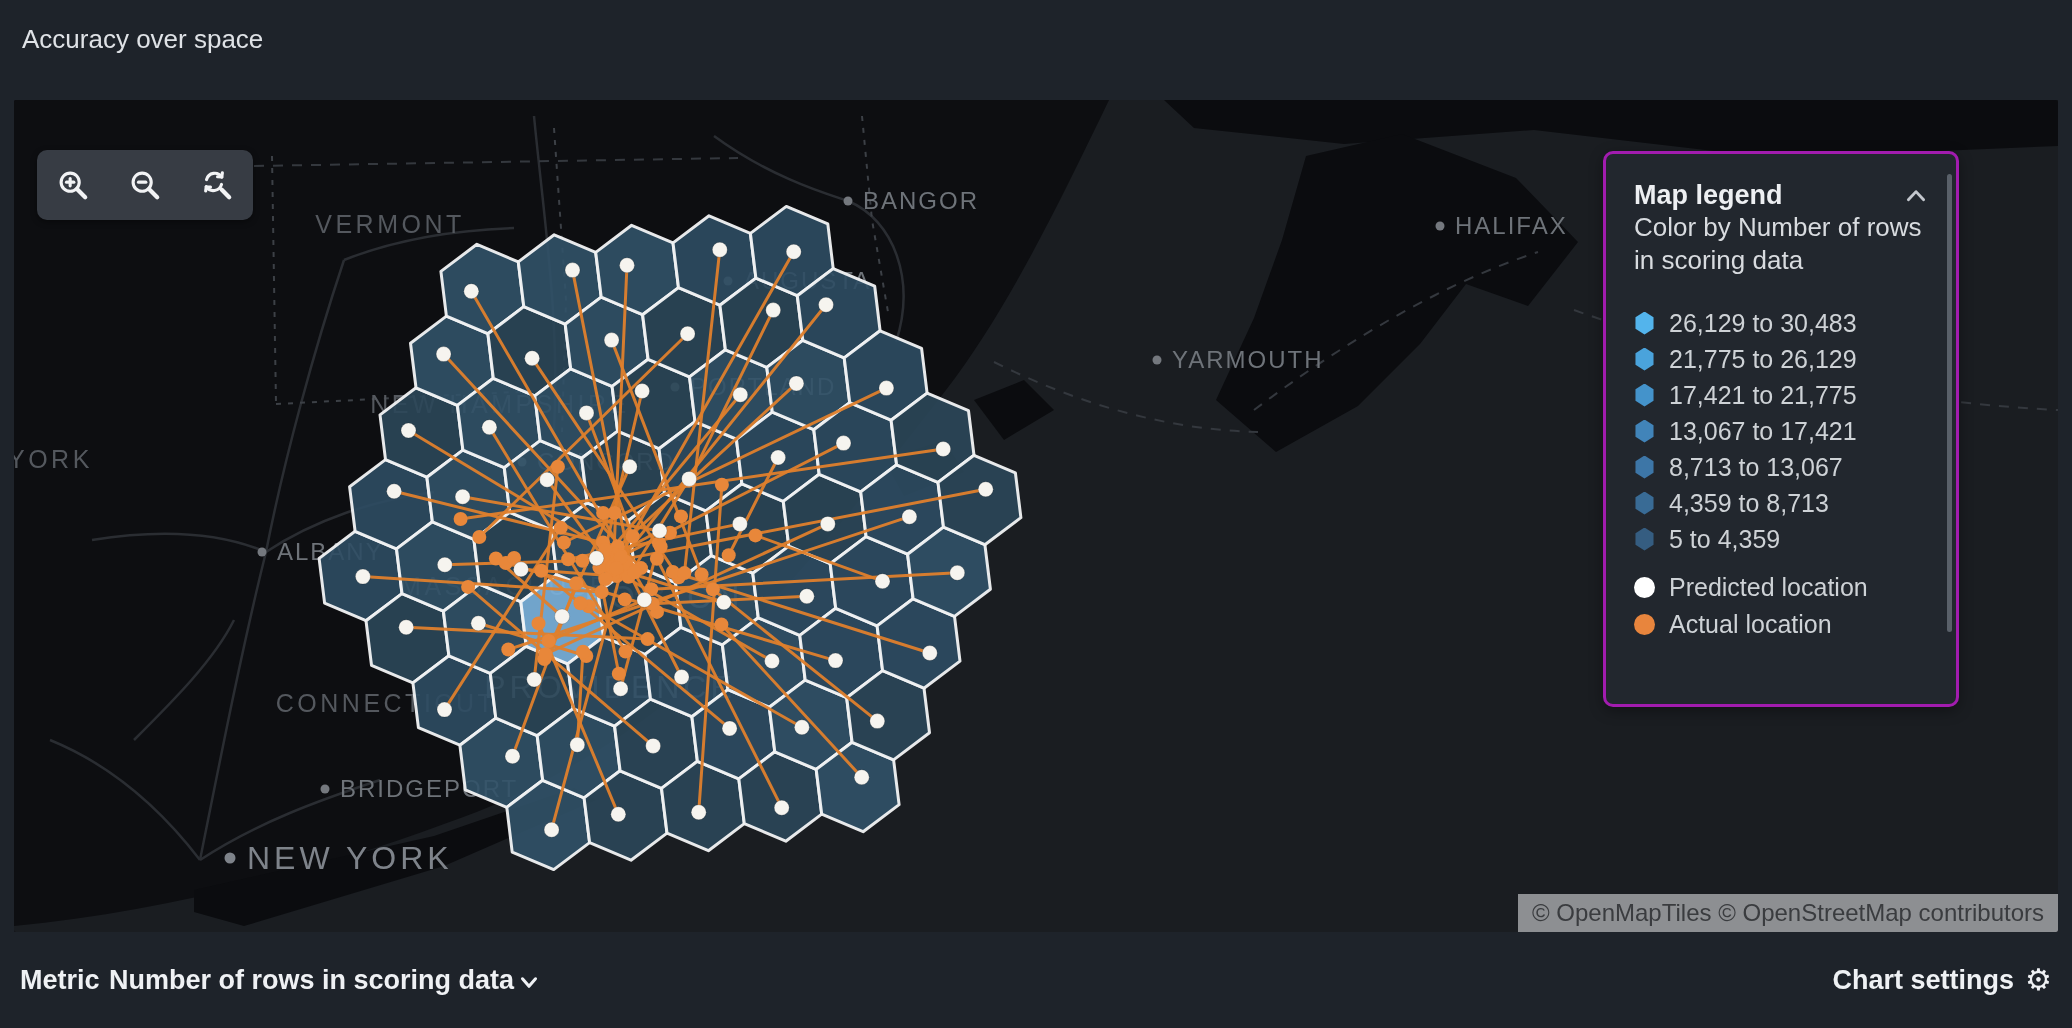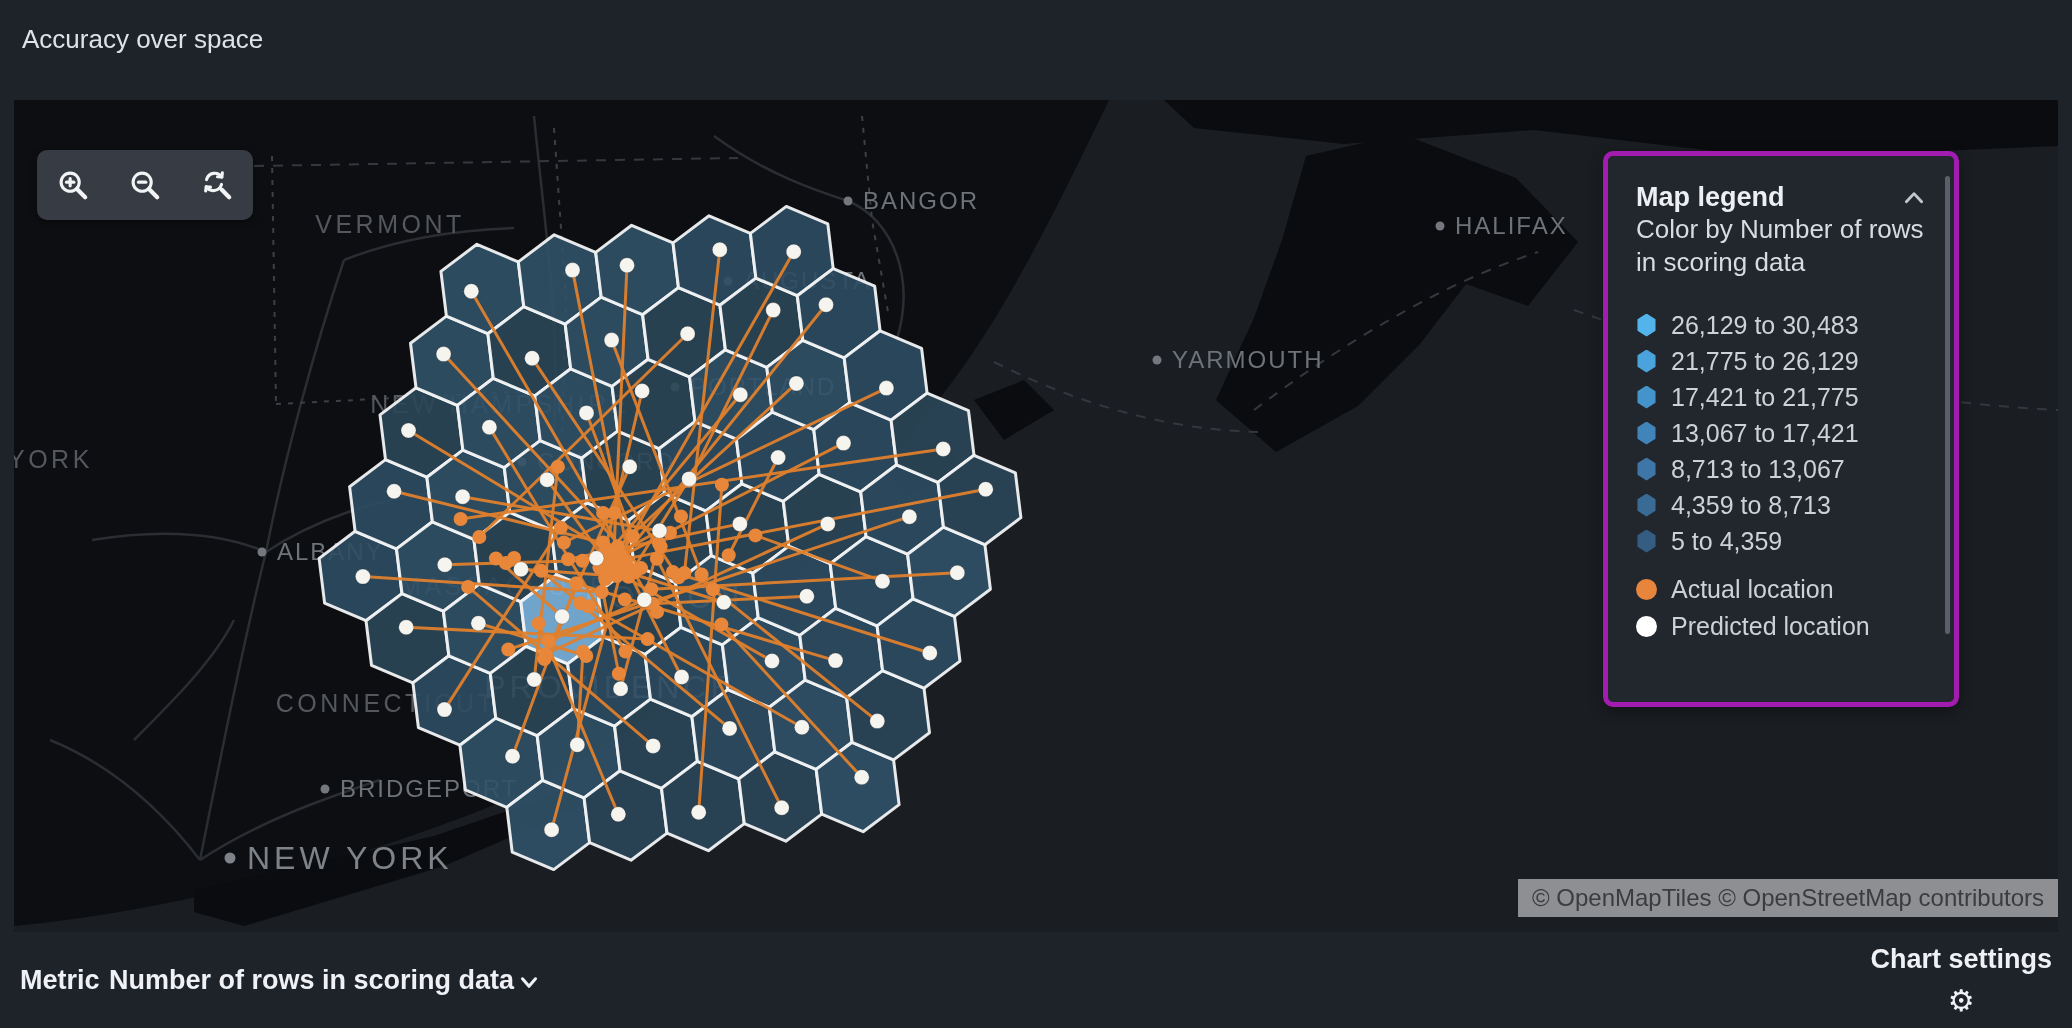"Map legend" .legend { border: 5px solid #a21caf -> 3px solid #a21caf }
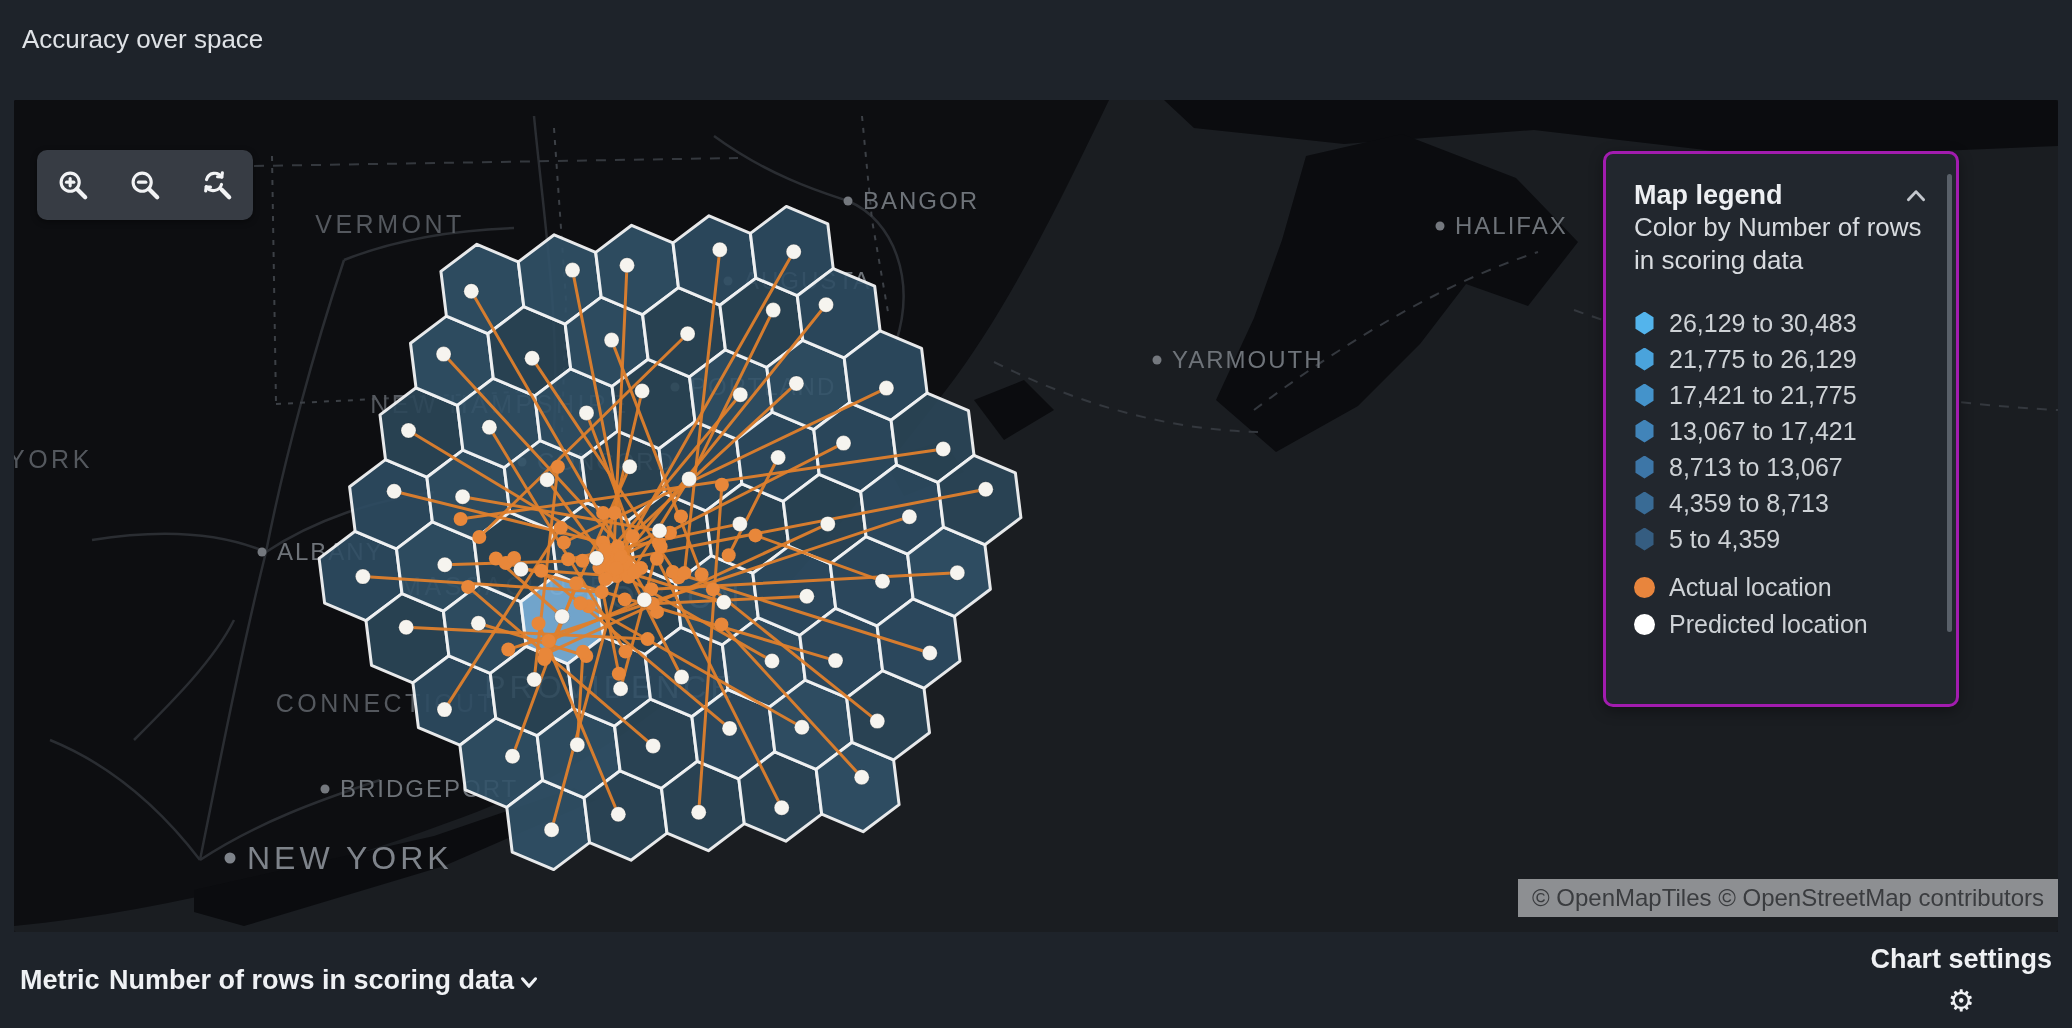"Actual location" div.legend-point { order: before "Predicted location" -> after "Predicted location" }
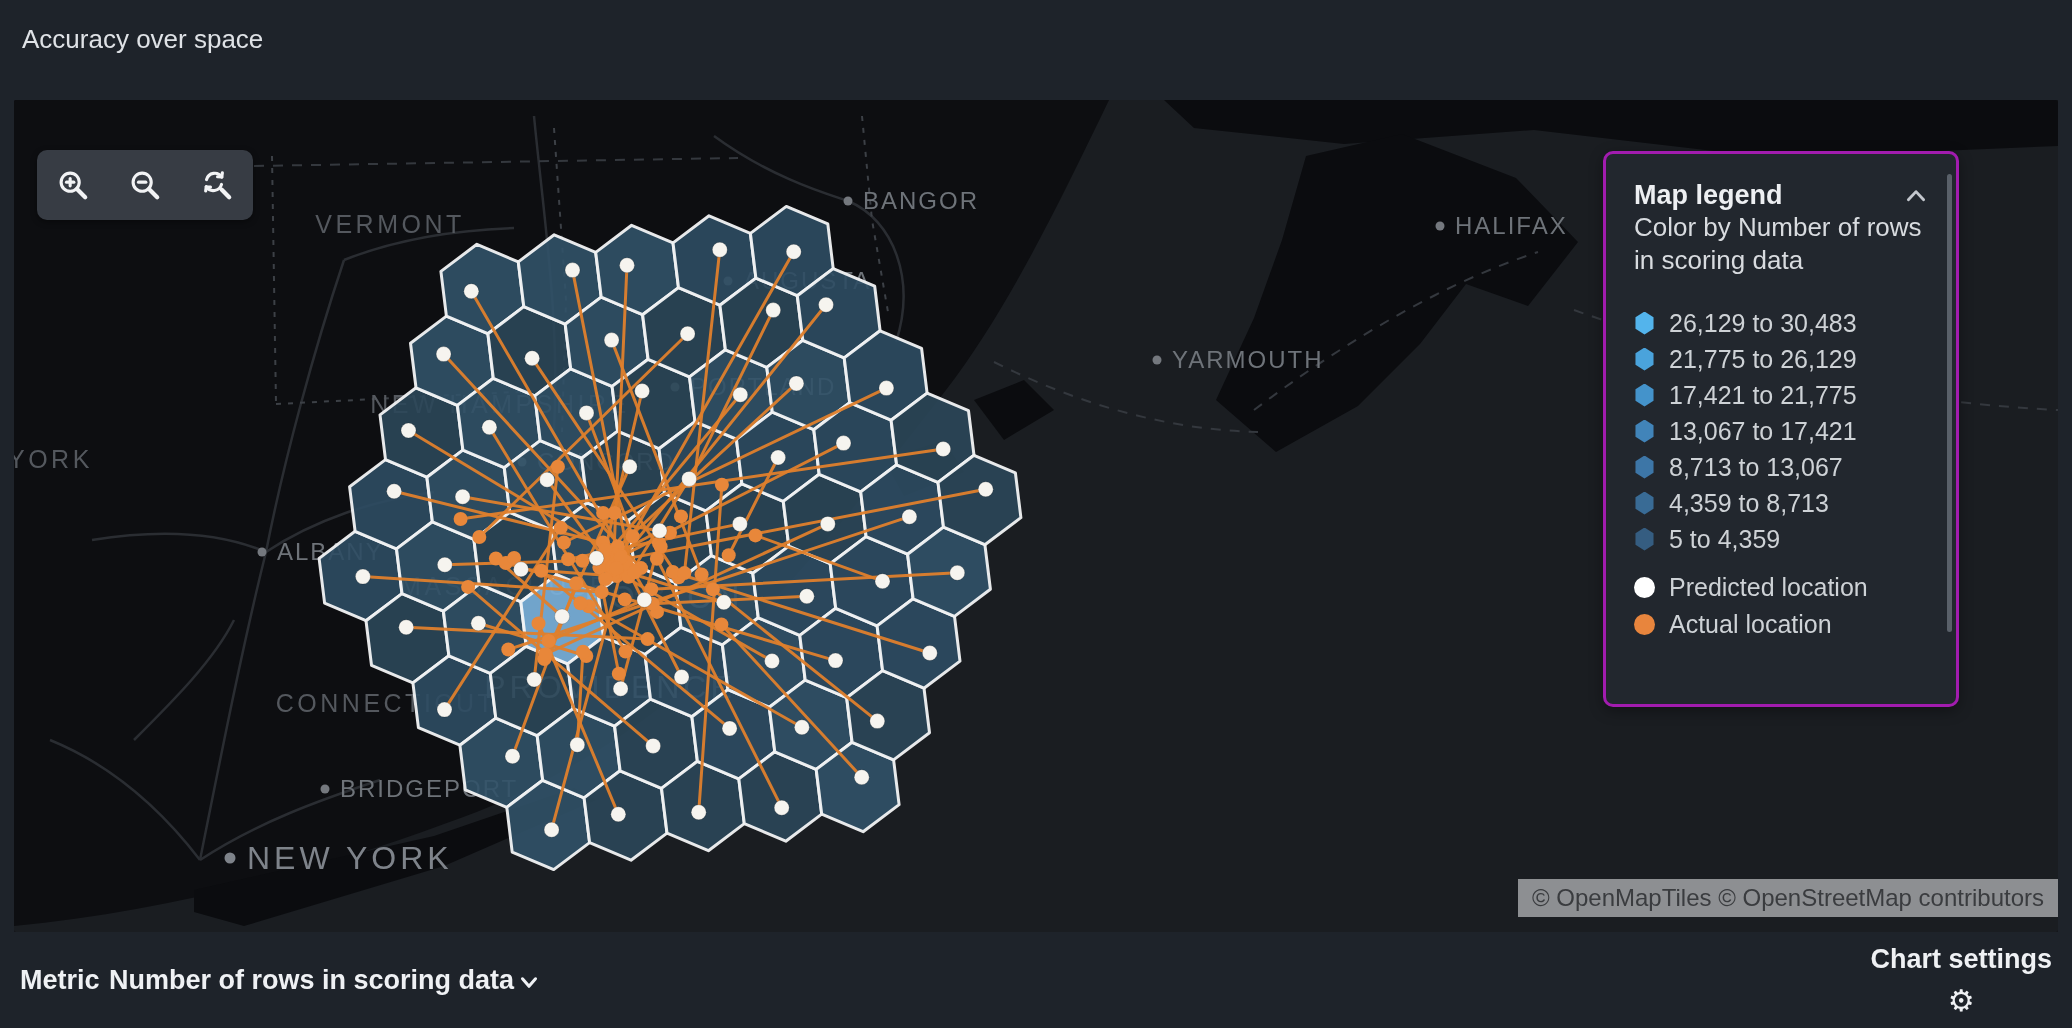"© OpenMapTiles © OpenStreetMap" .attribution { bottom: 15px -> 0 }
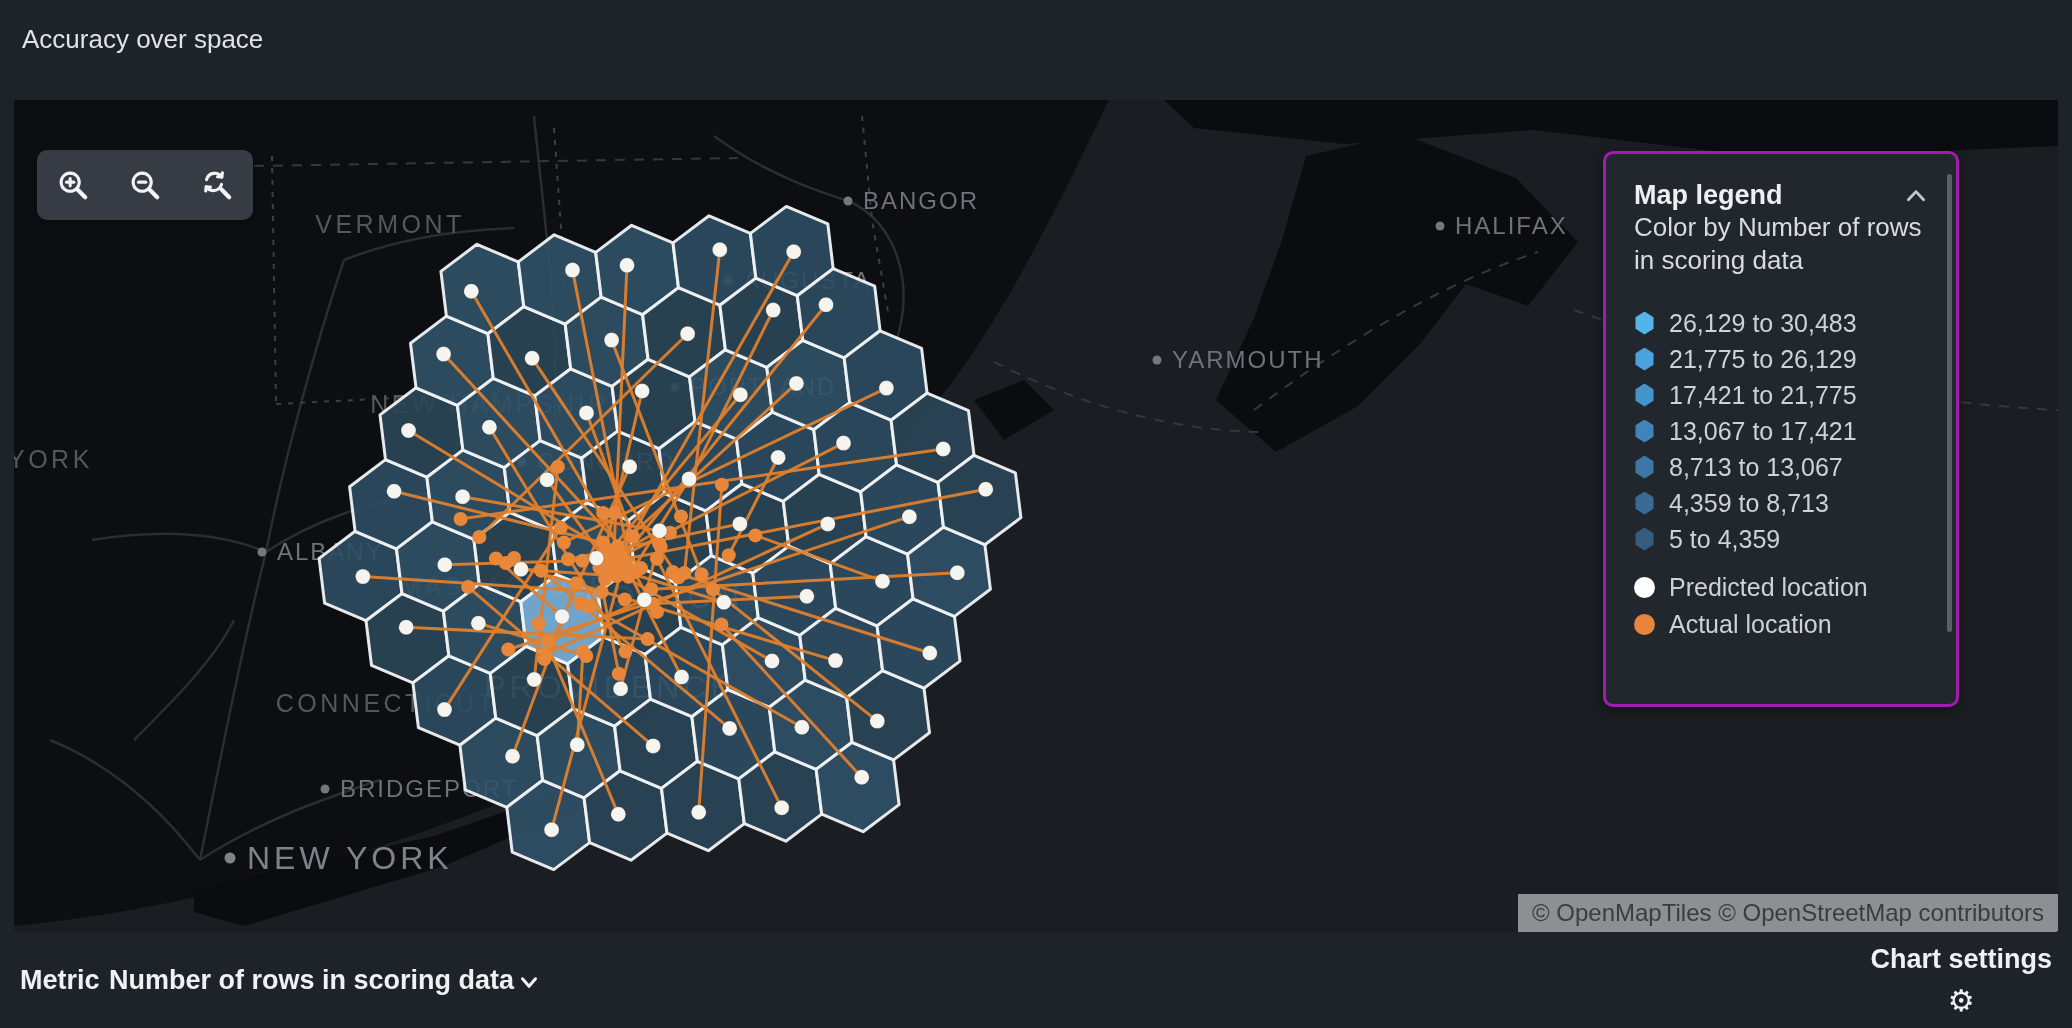"Chart settings" .chart-settings { flex-direction: column -> none }
